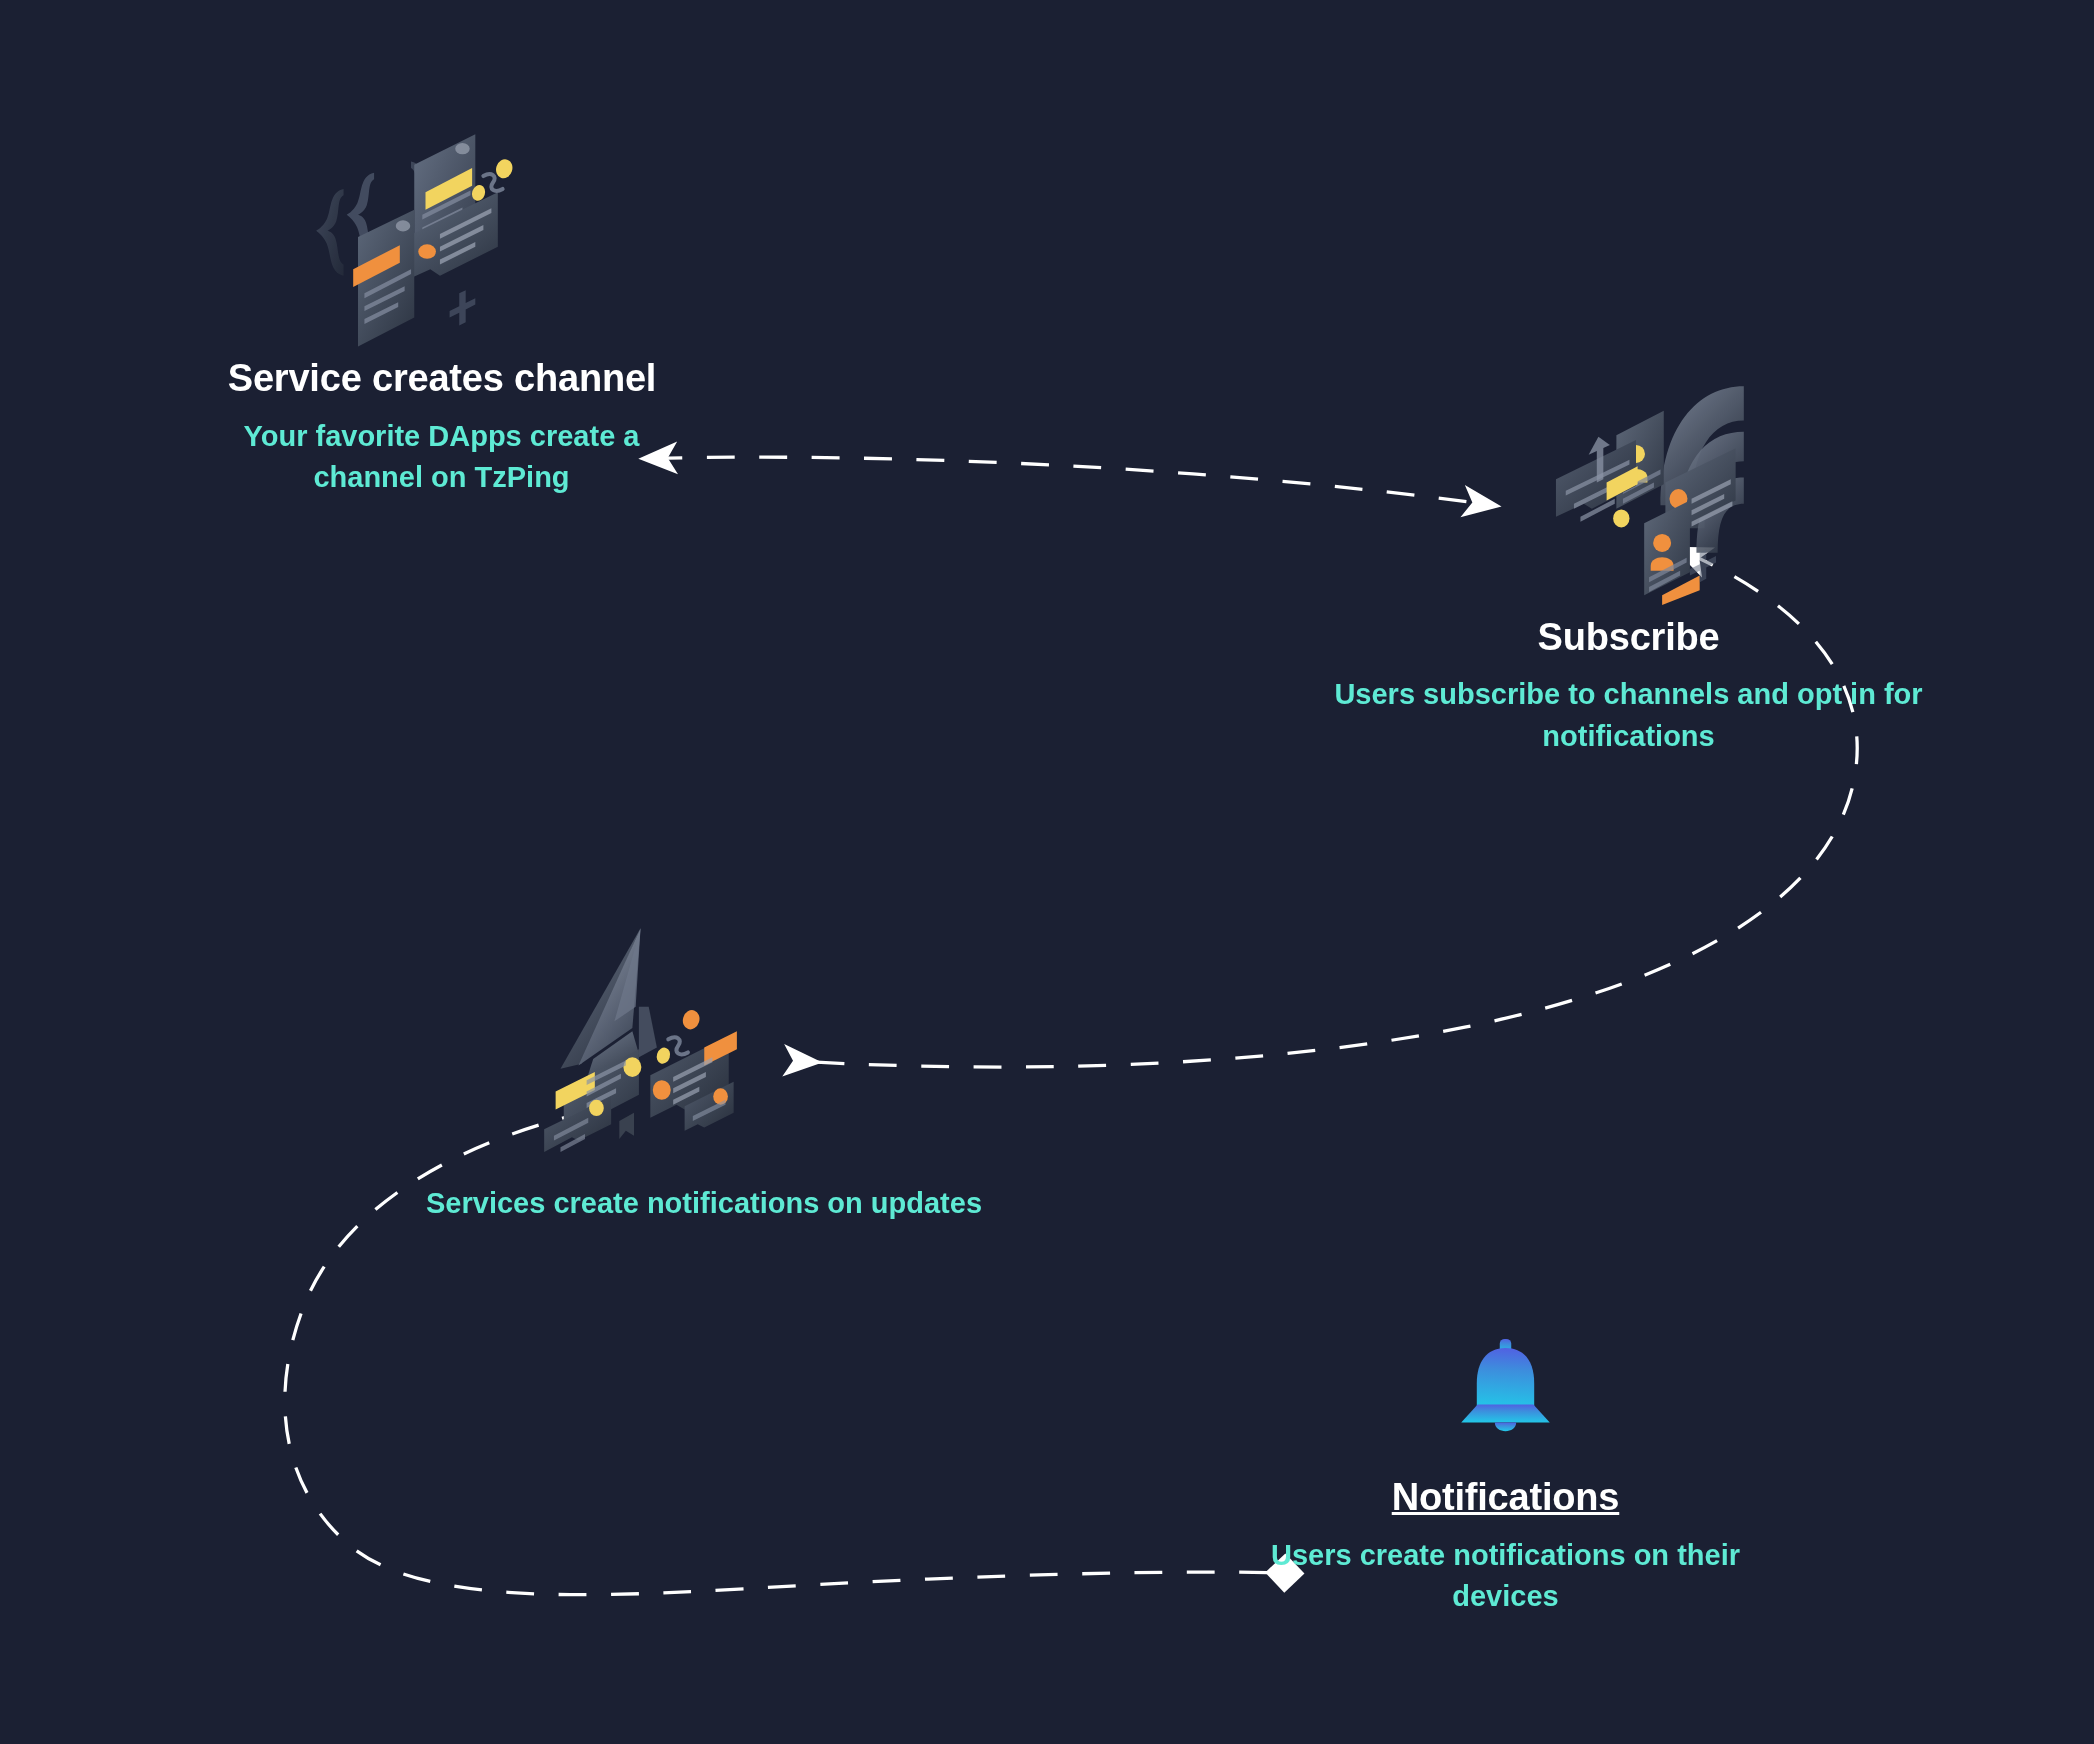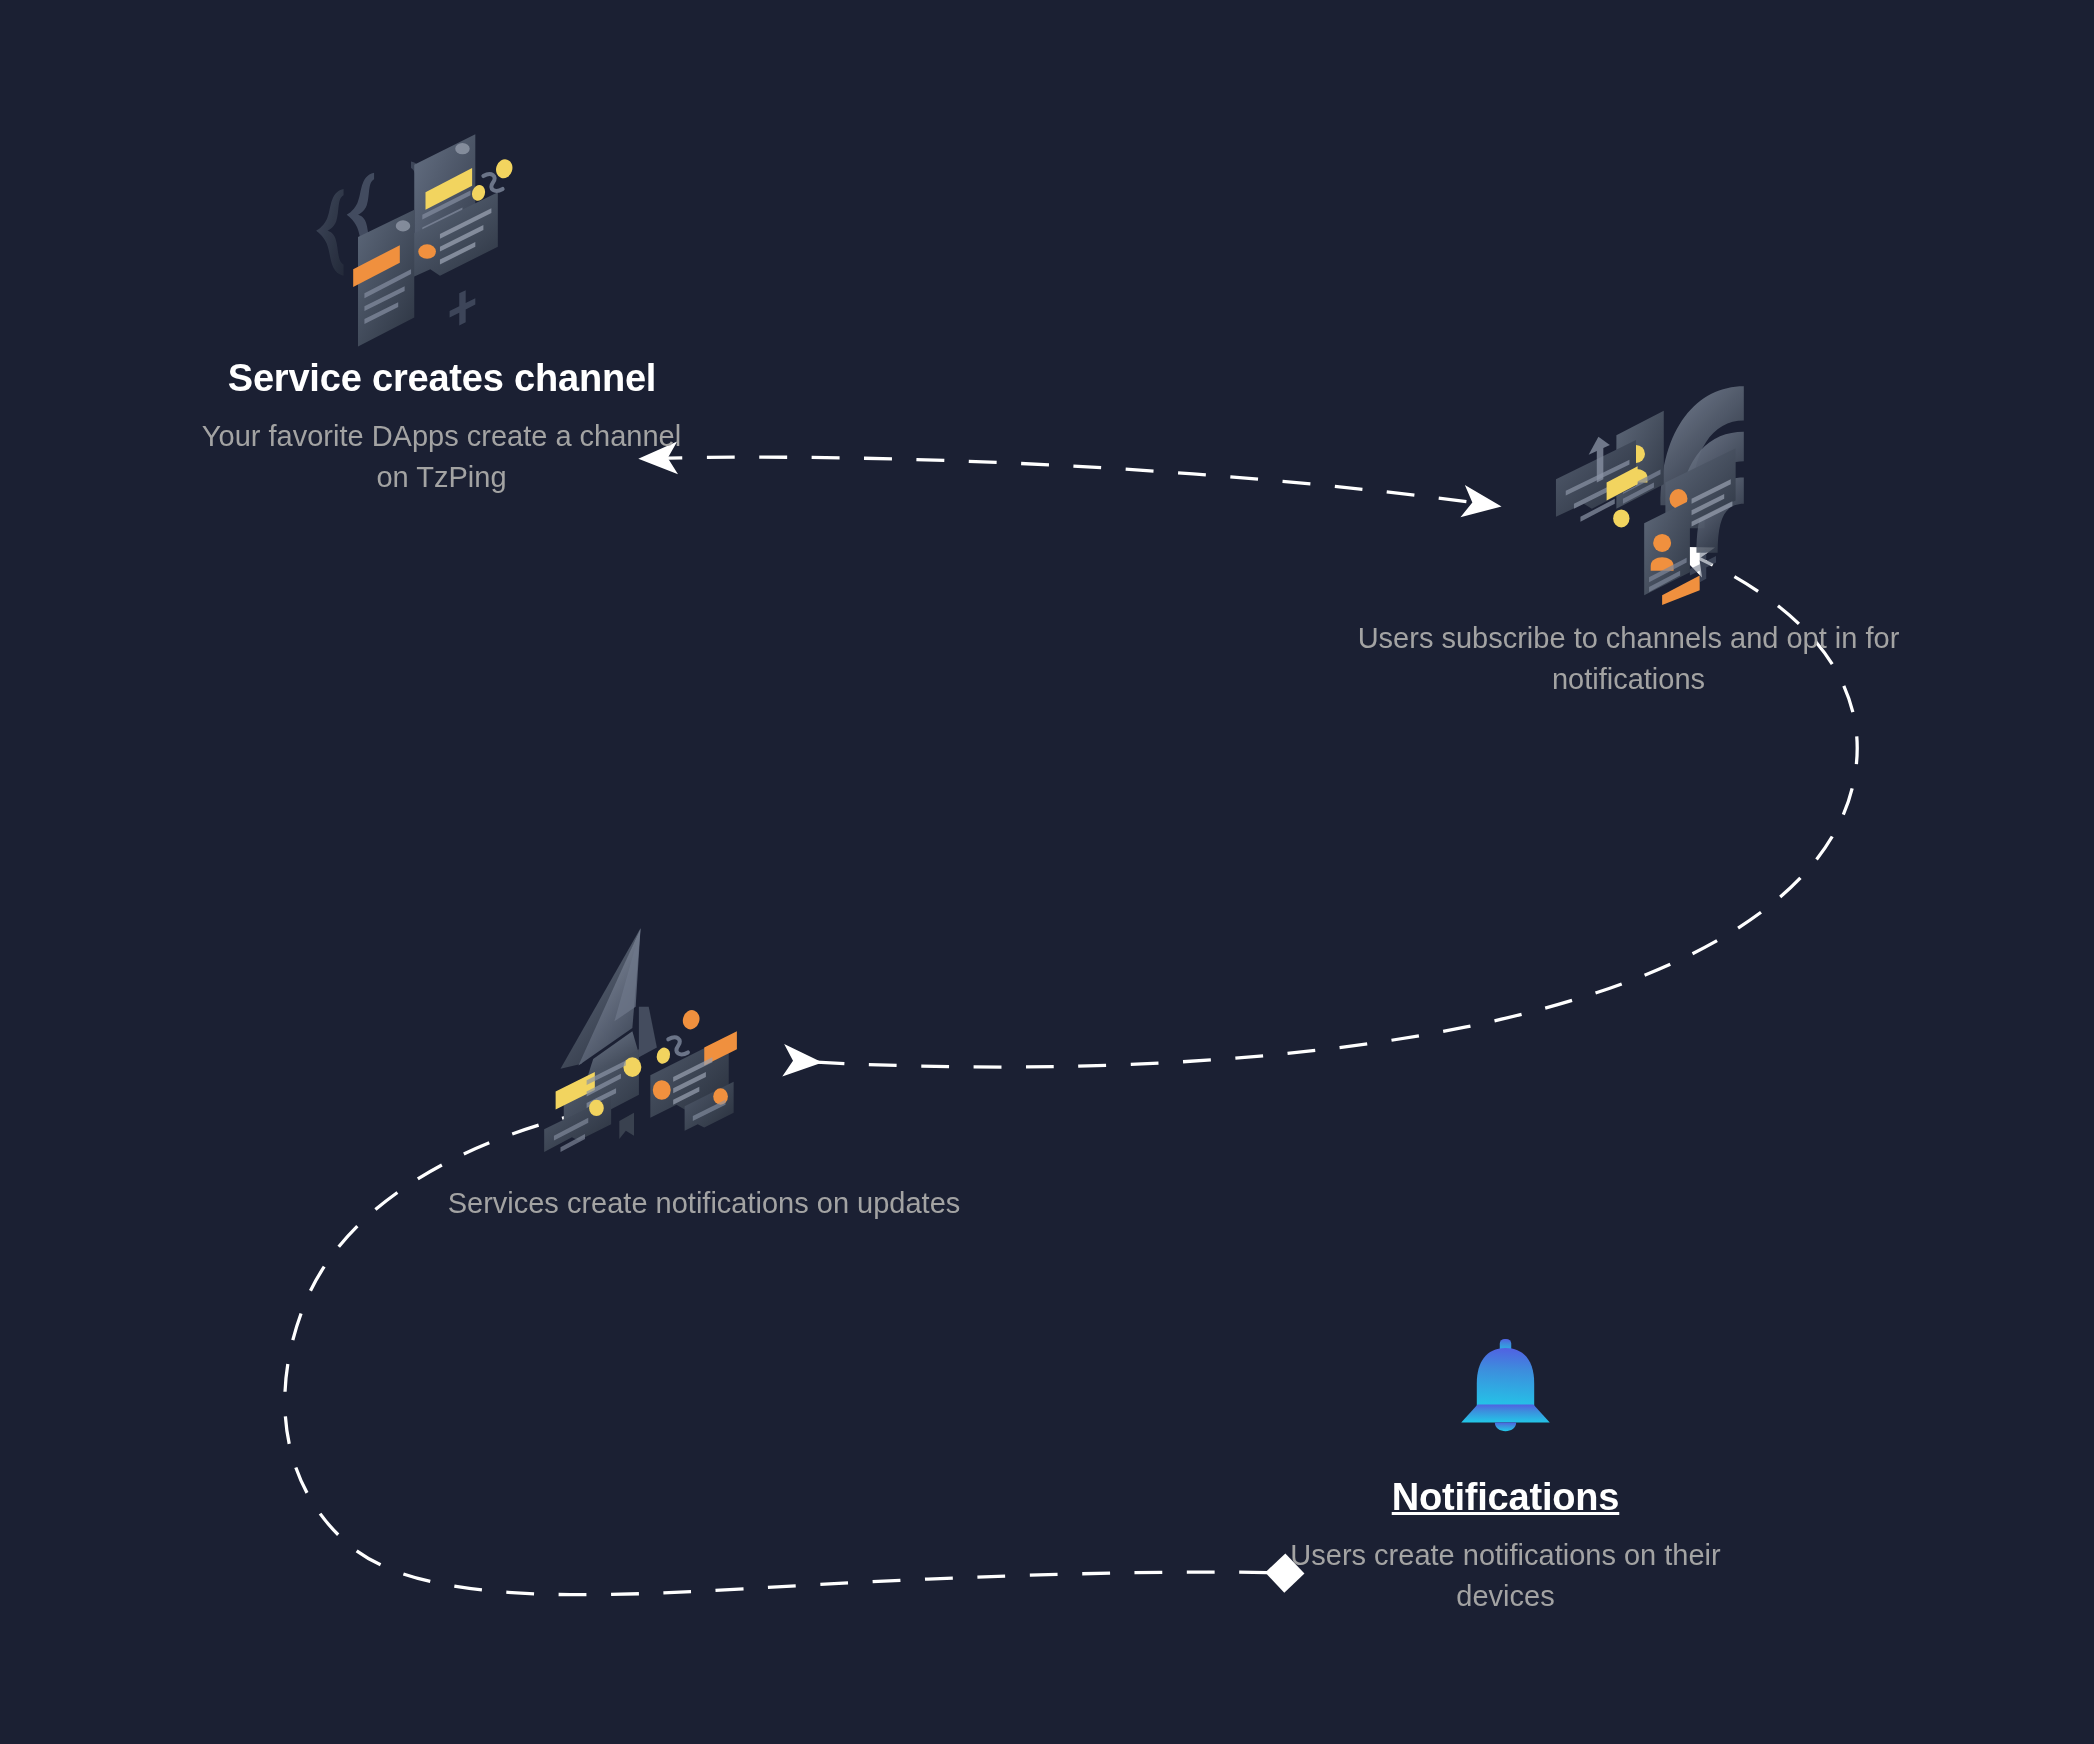"Your favorite DApps create a" .step-desc { color: #a3a3a3 -> #5eead4; font-weight: normal -> bold }
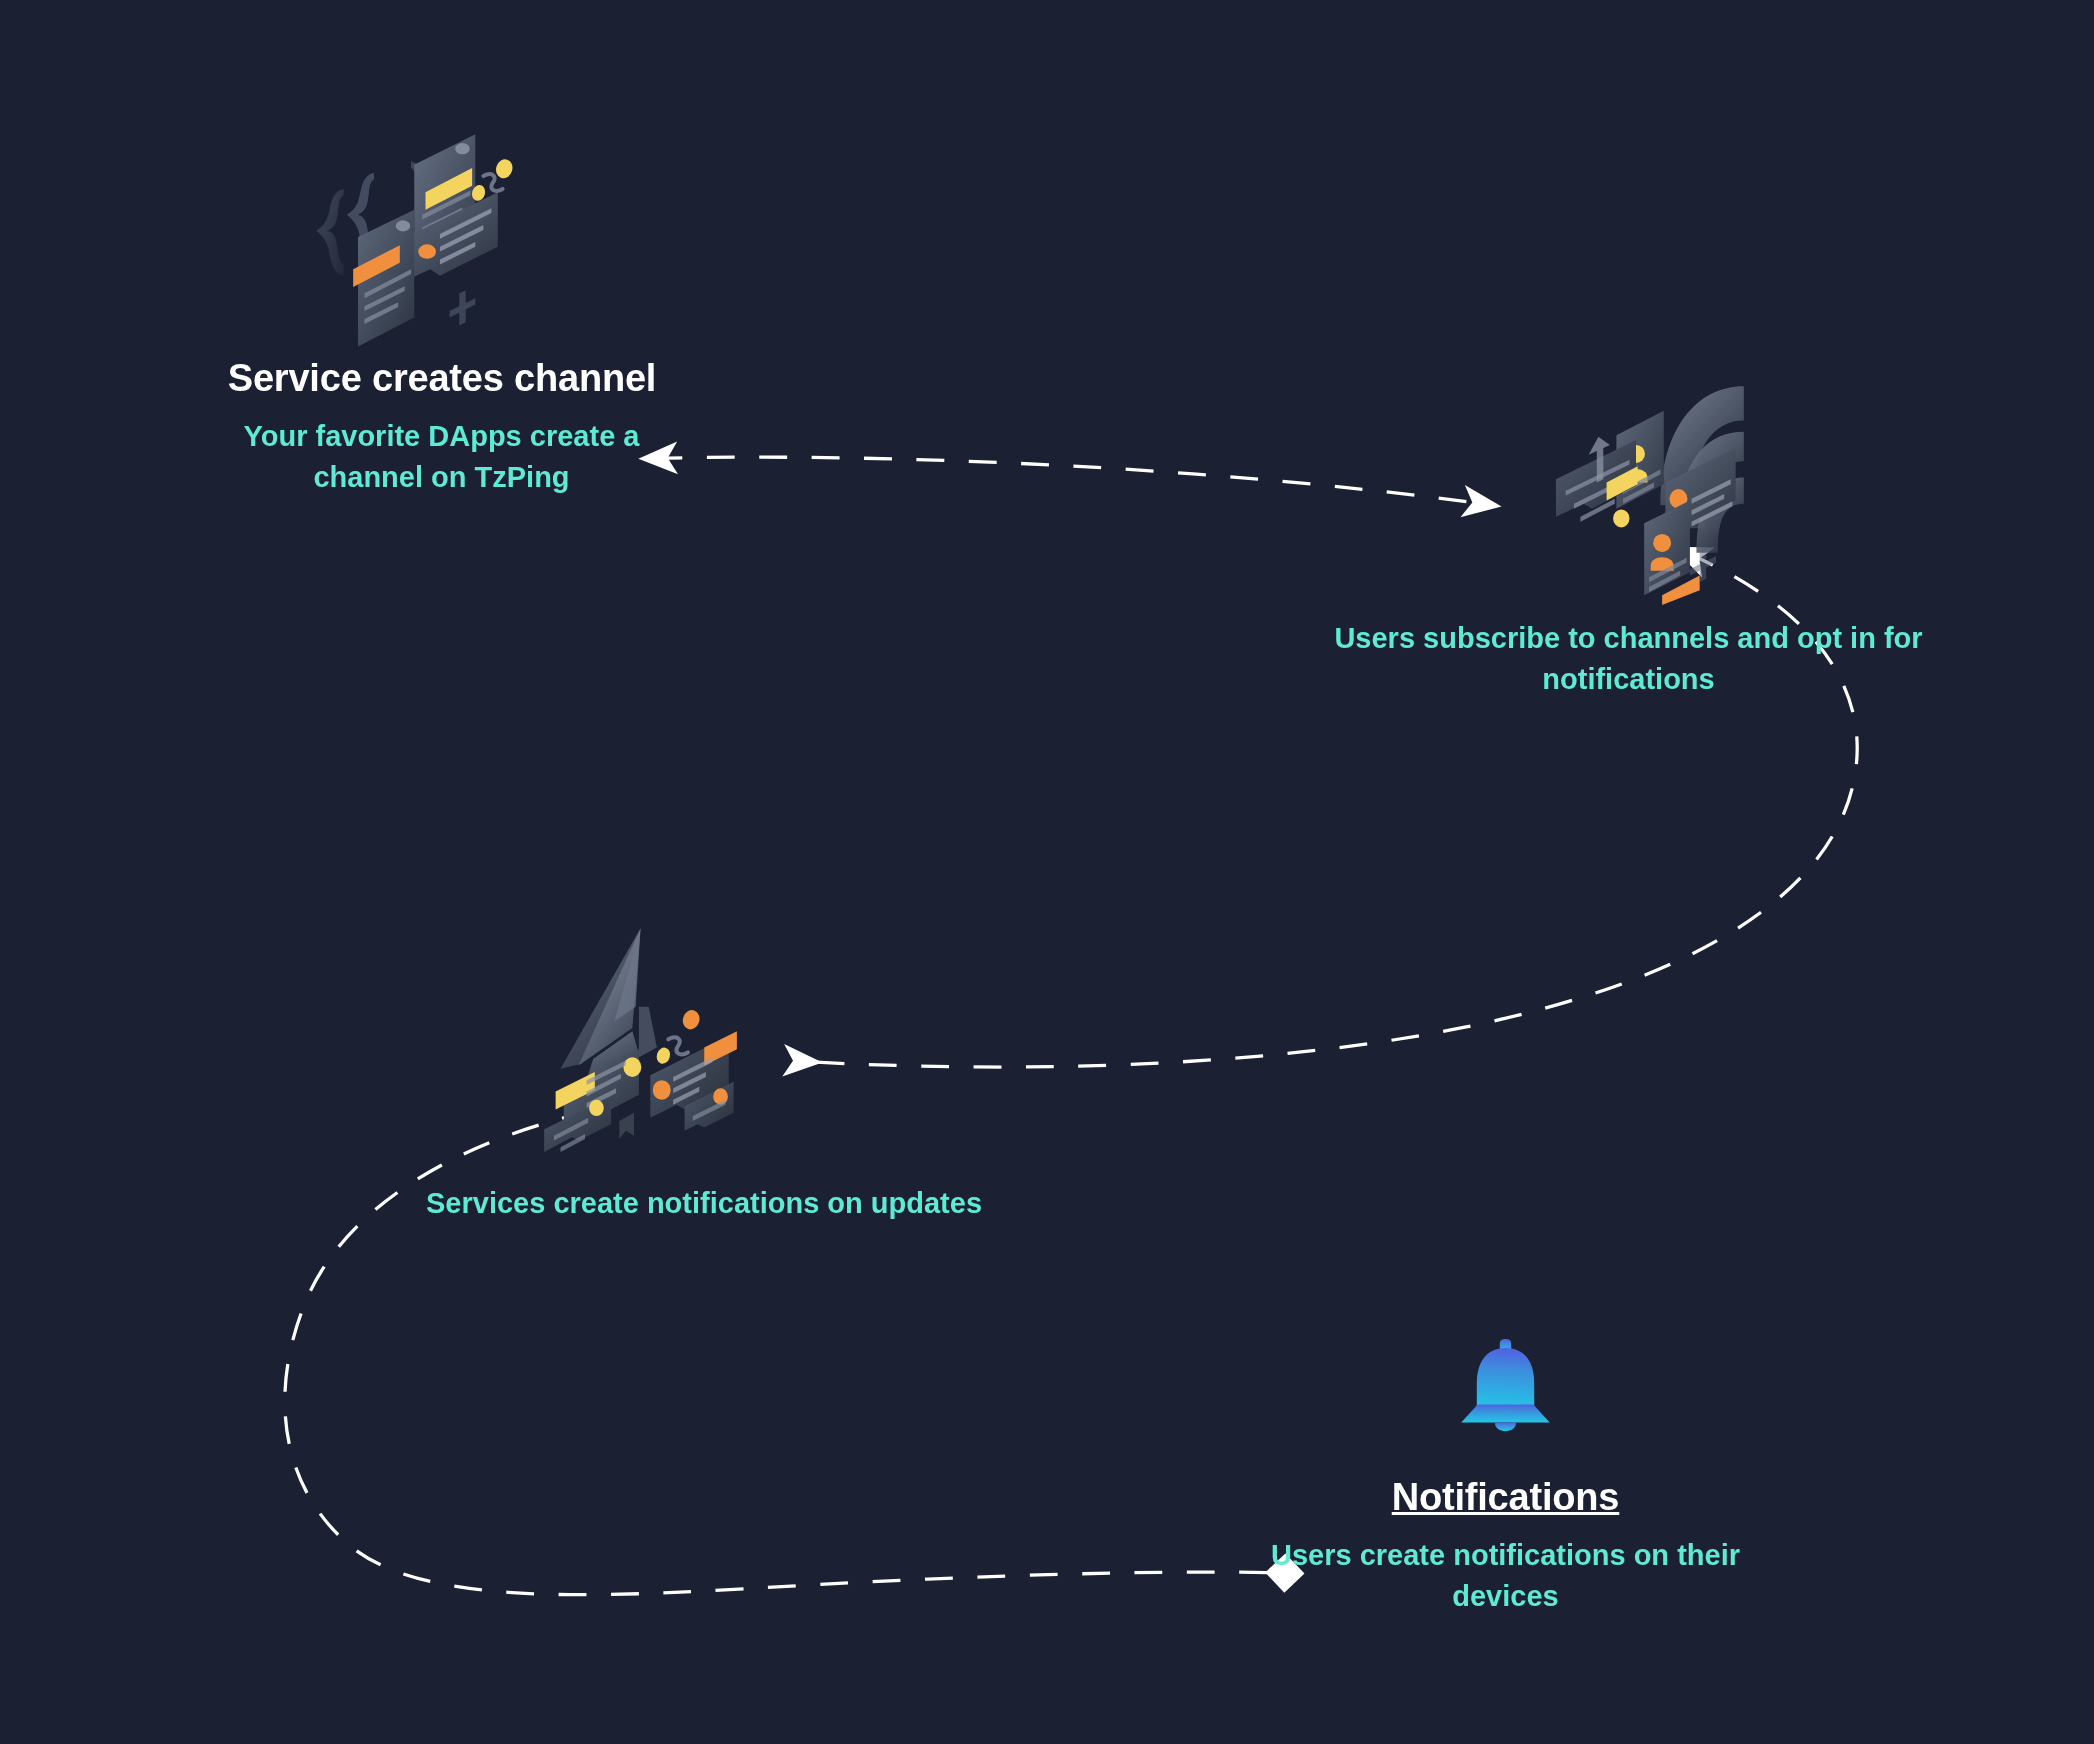"Subscribe" h3.step-title { html: none -> <h3>Subscribe</h3> }
